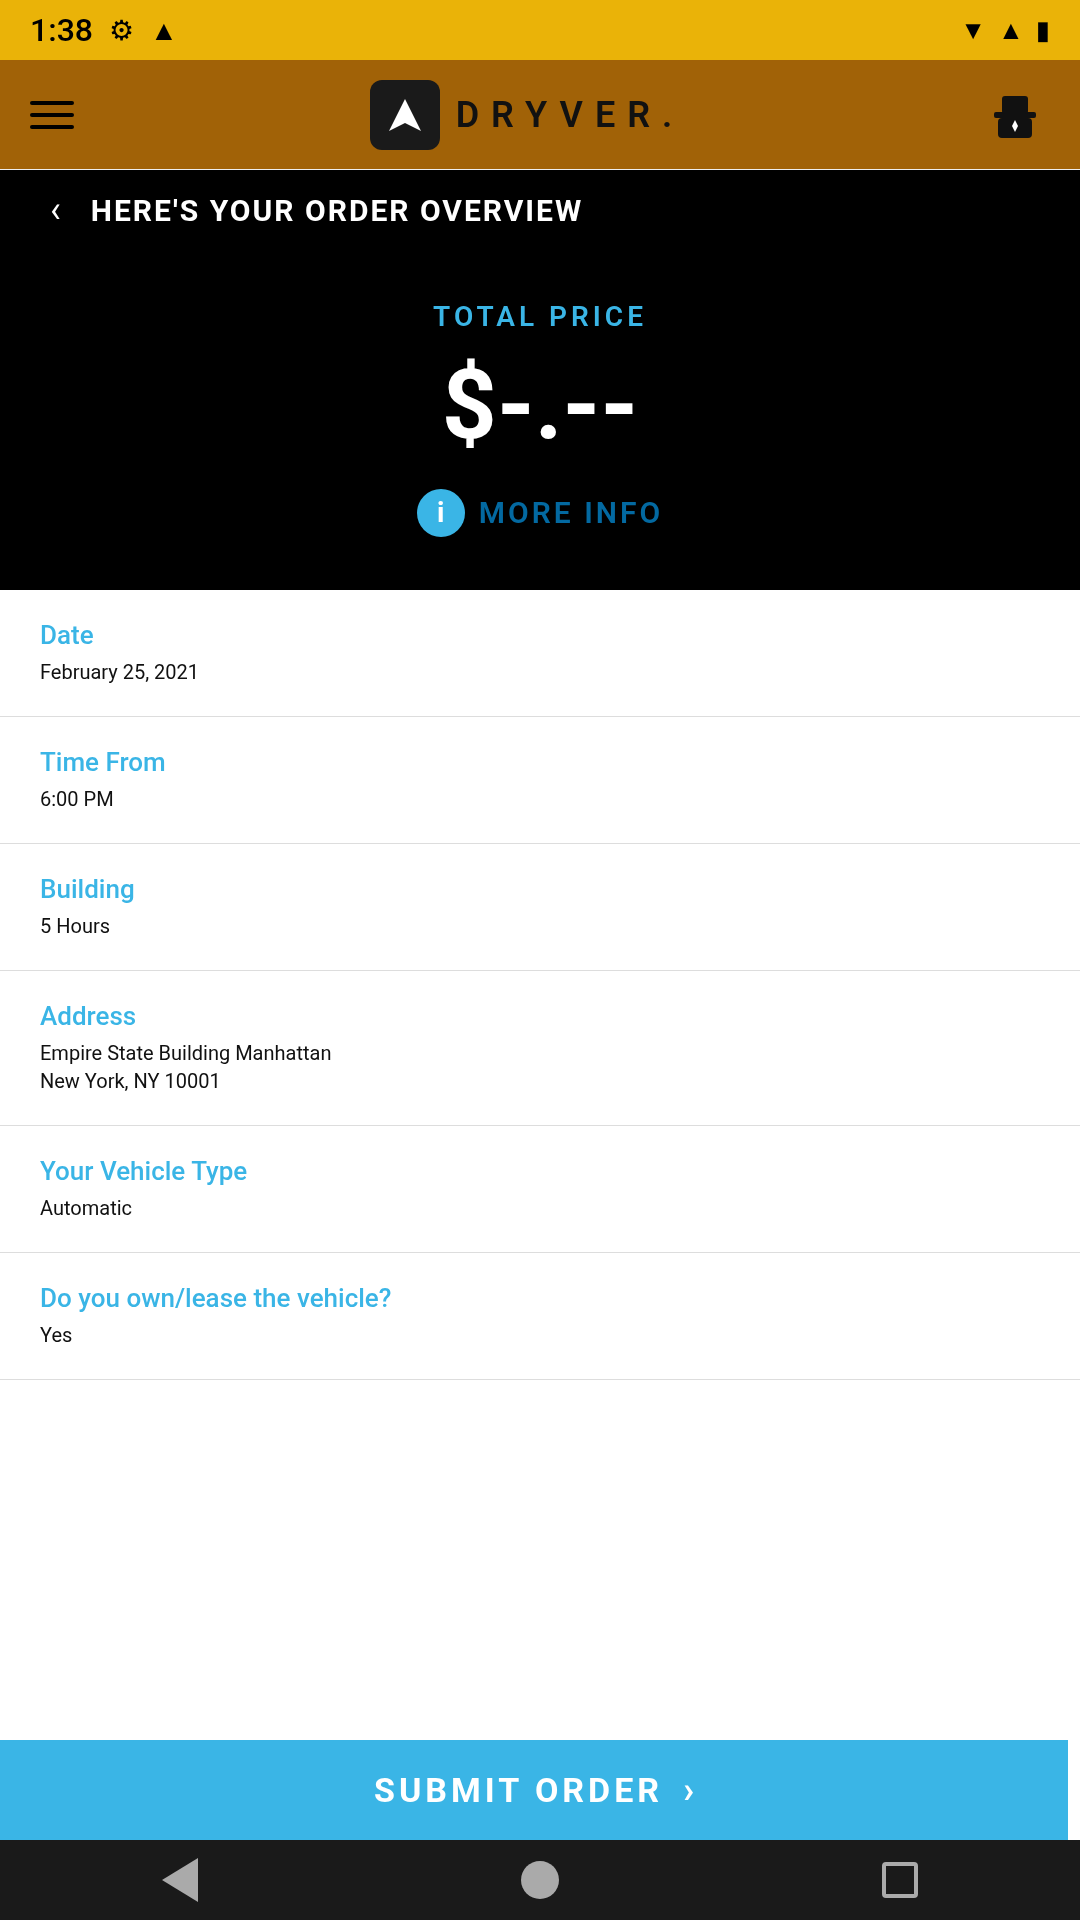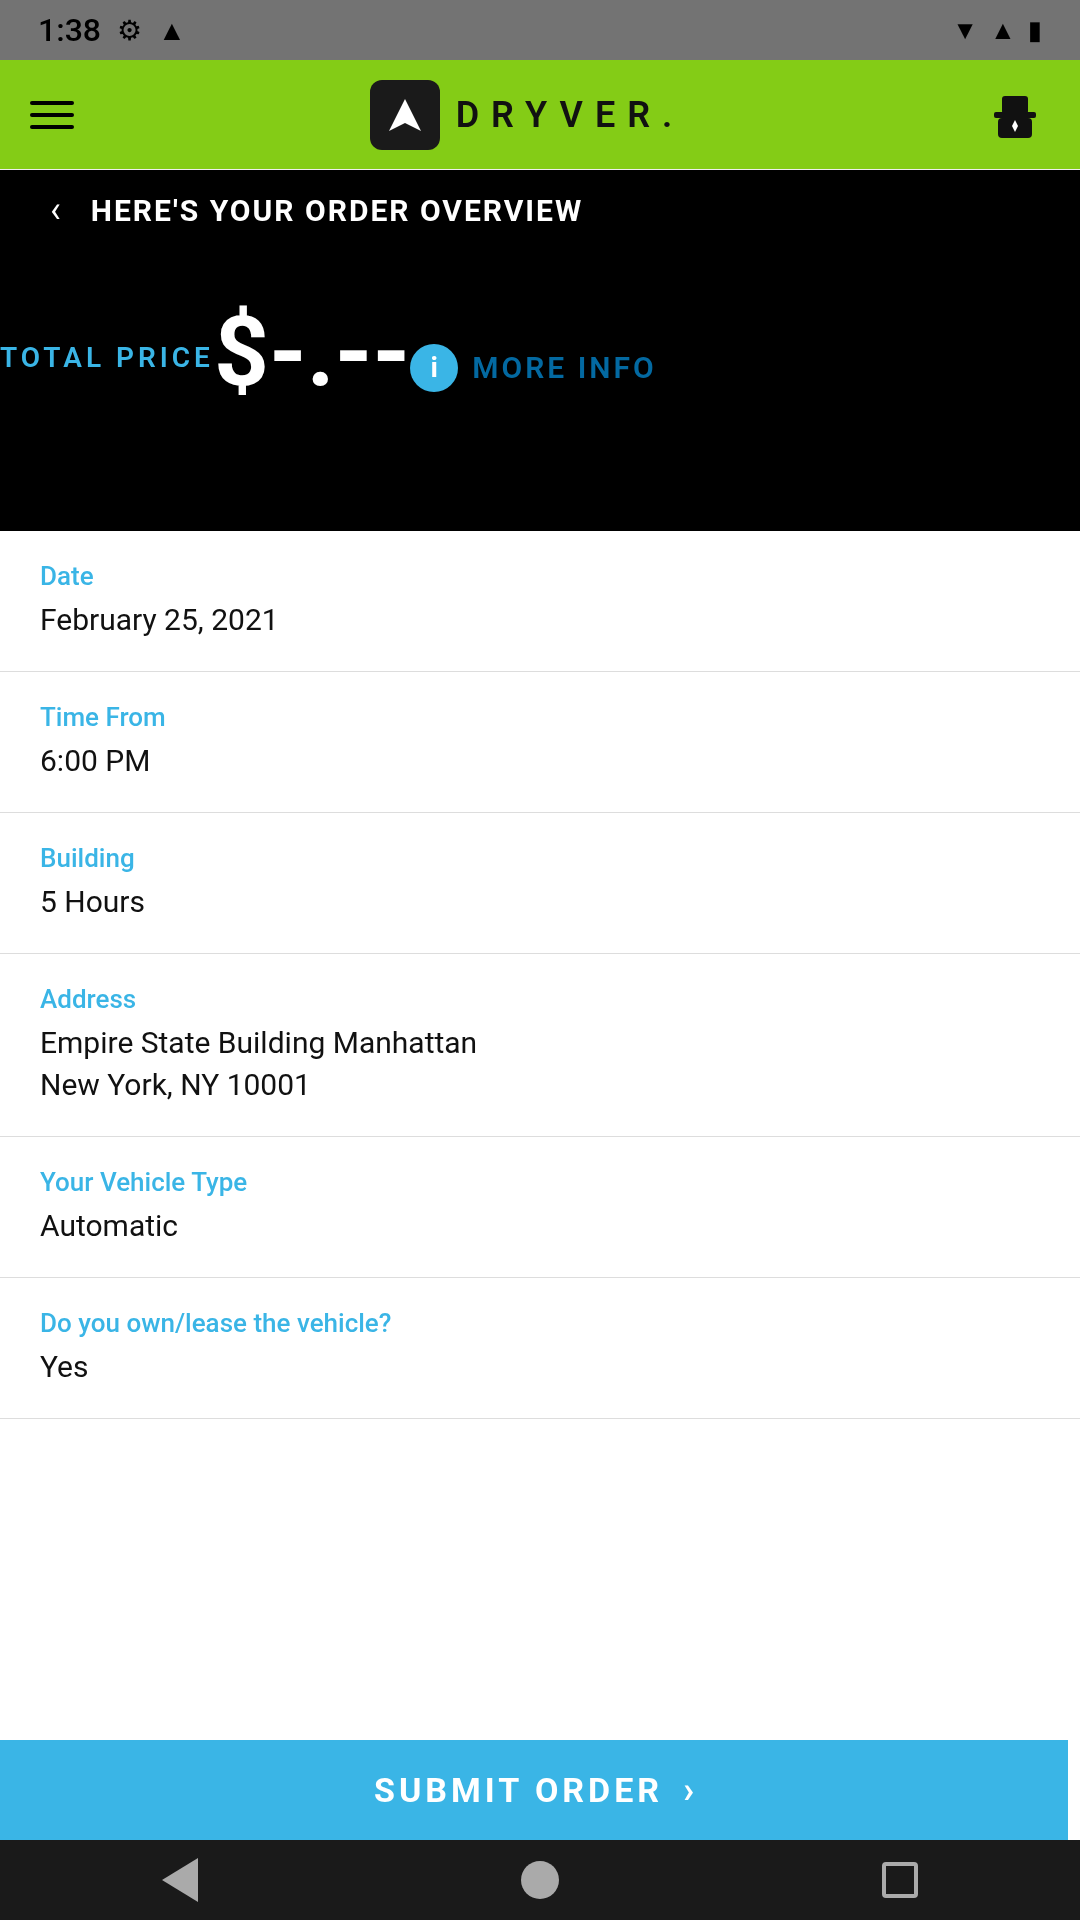"1:38" .status-bar { background: #737373 -> #eab308; padding: 0 38px -> 0 30px }
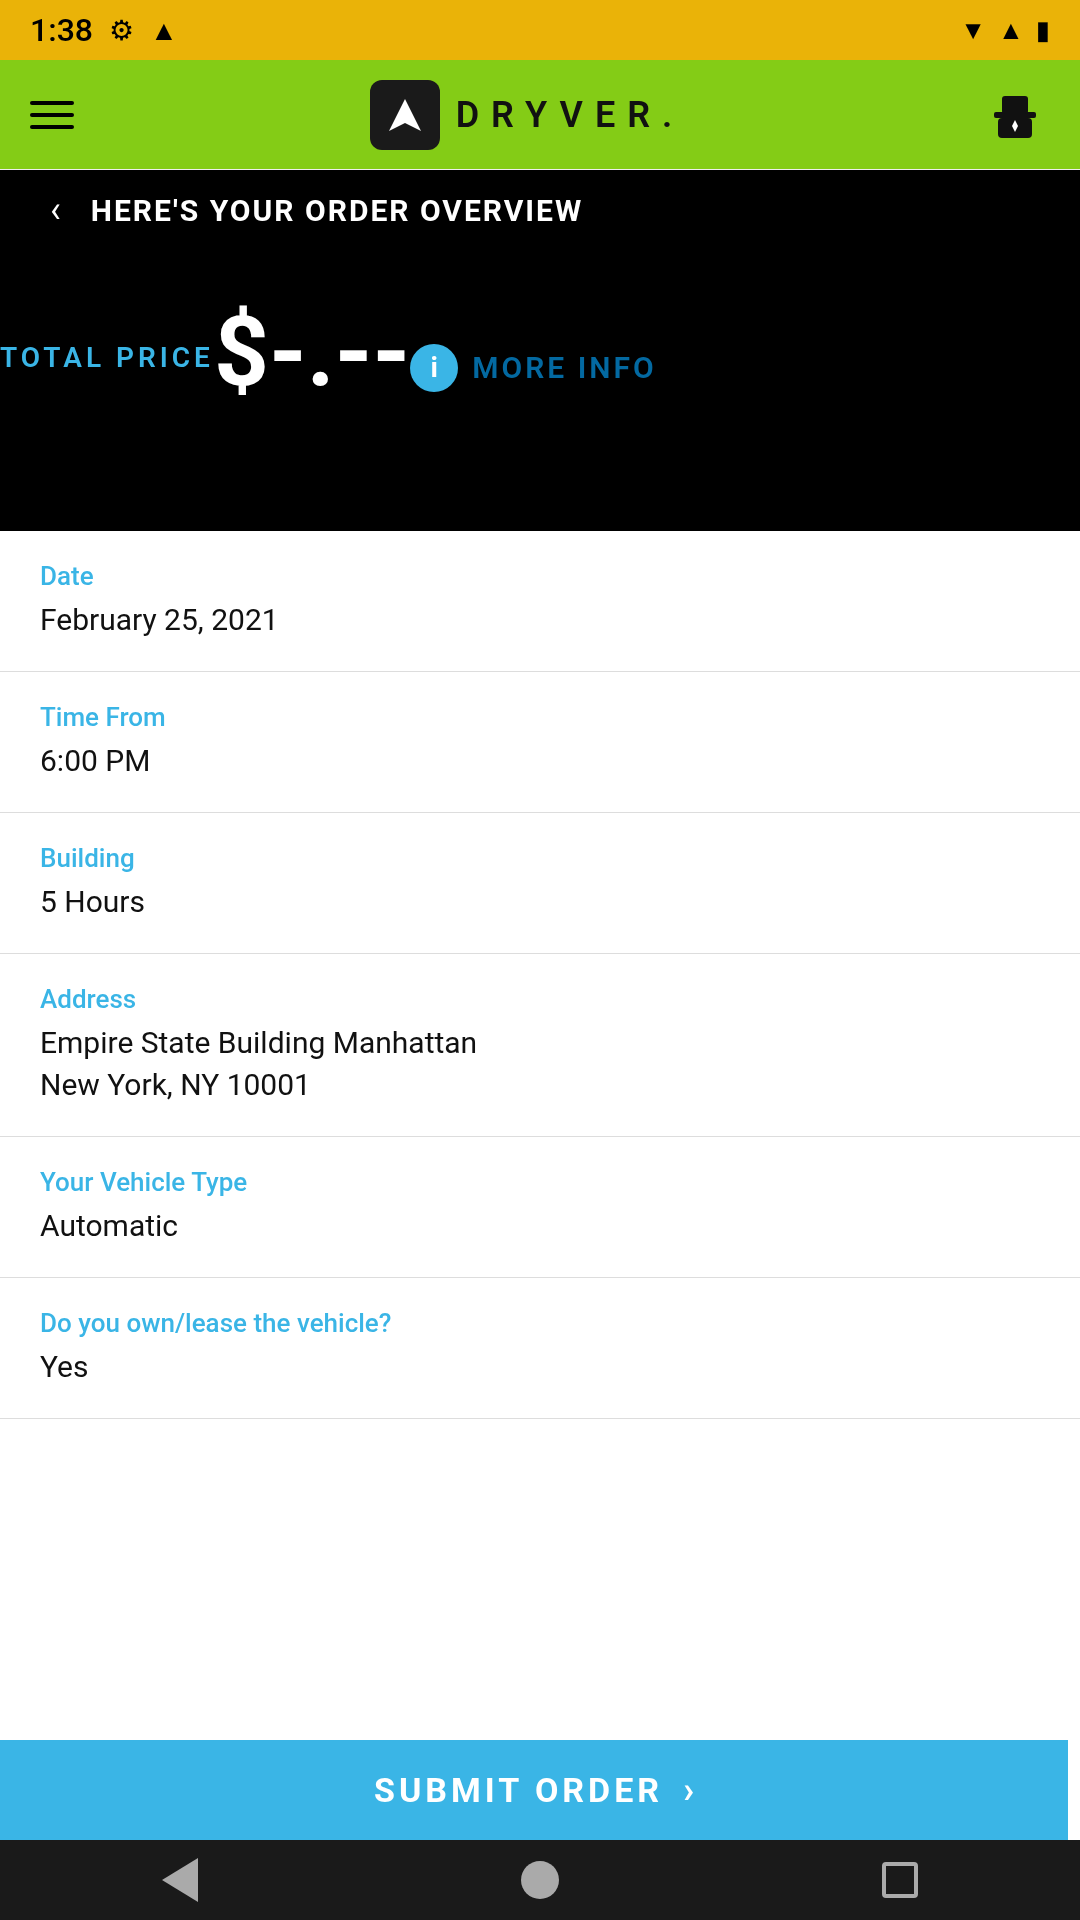"DRYVER." .nav-bar { background: #84cc16 -> #a16207 }
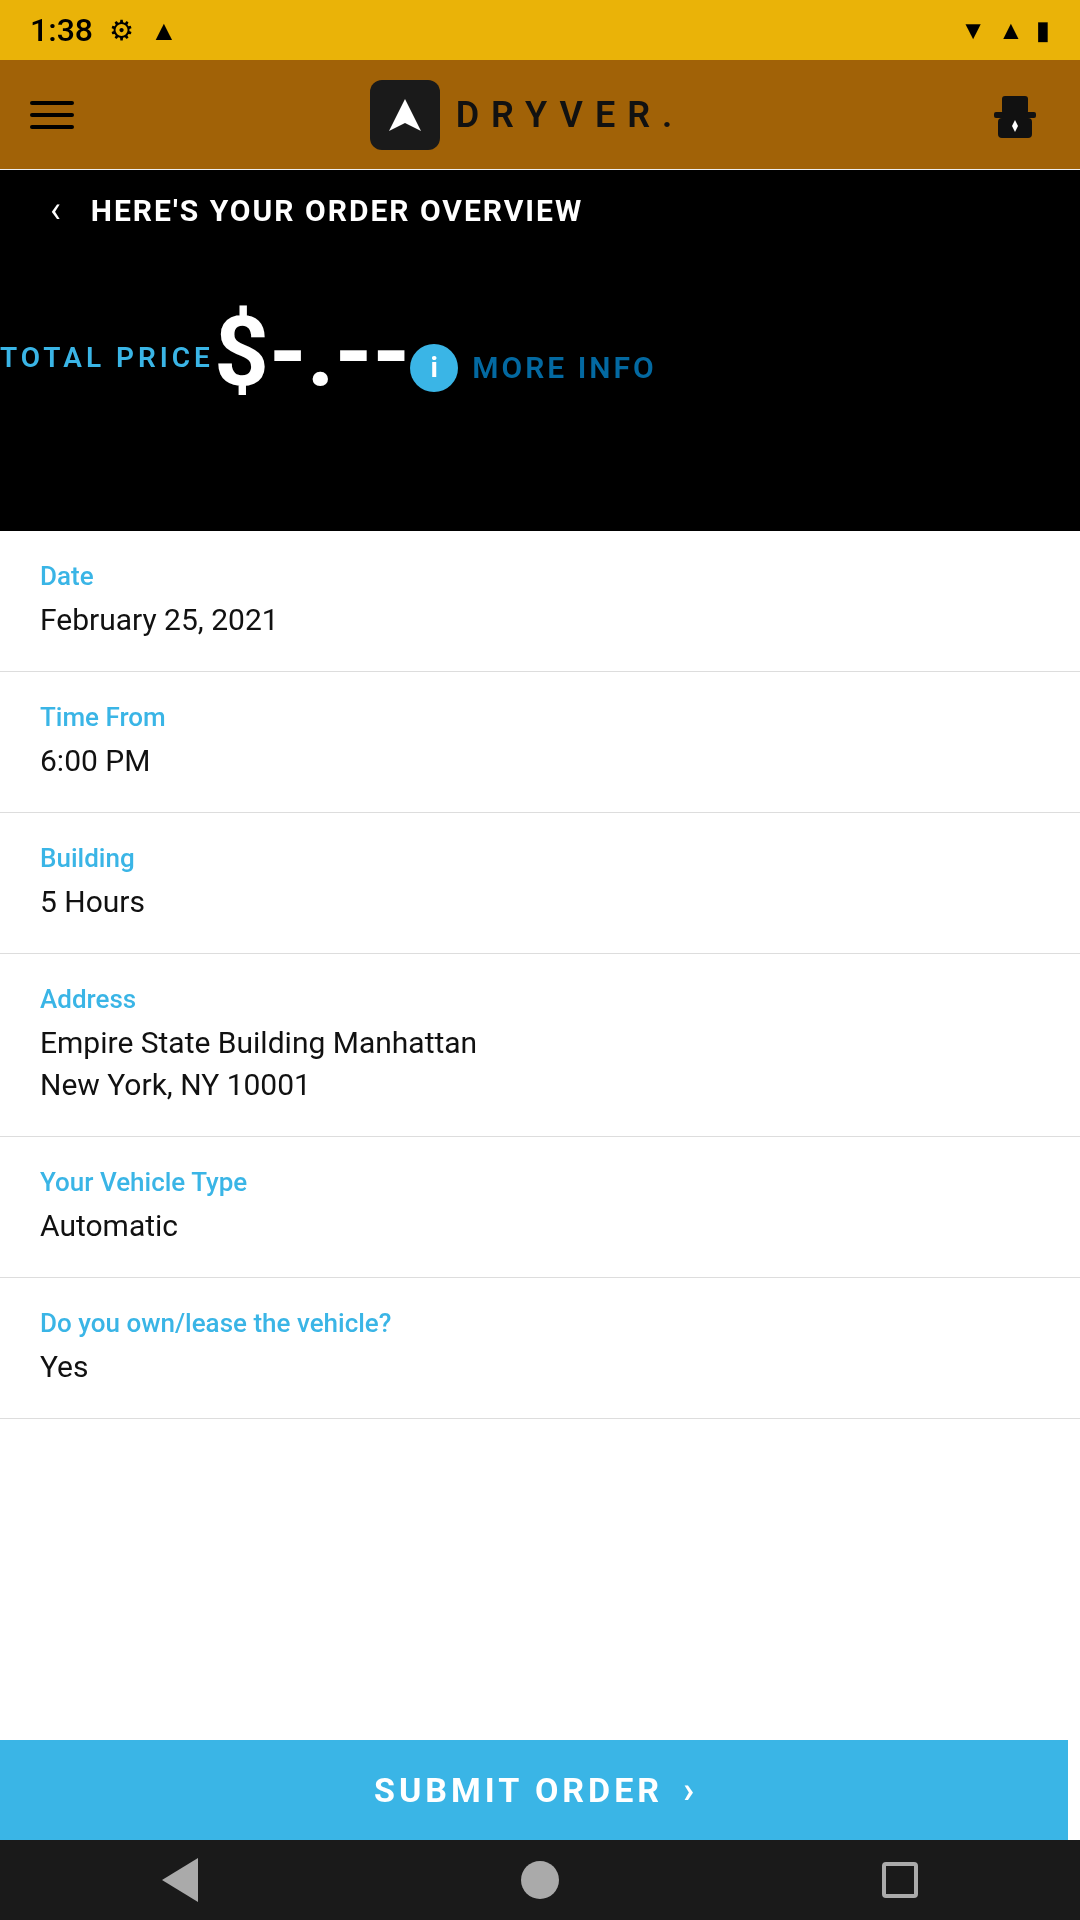"TOTAL PRICE" .price-section { flex-direction: row -> column; padding: 50px 0 95px 0 -> 50px 0 53px 0 }
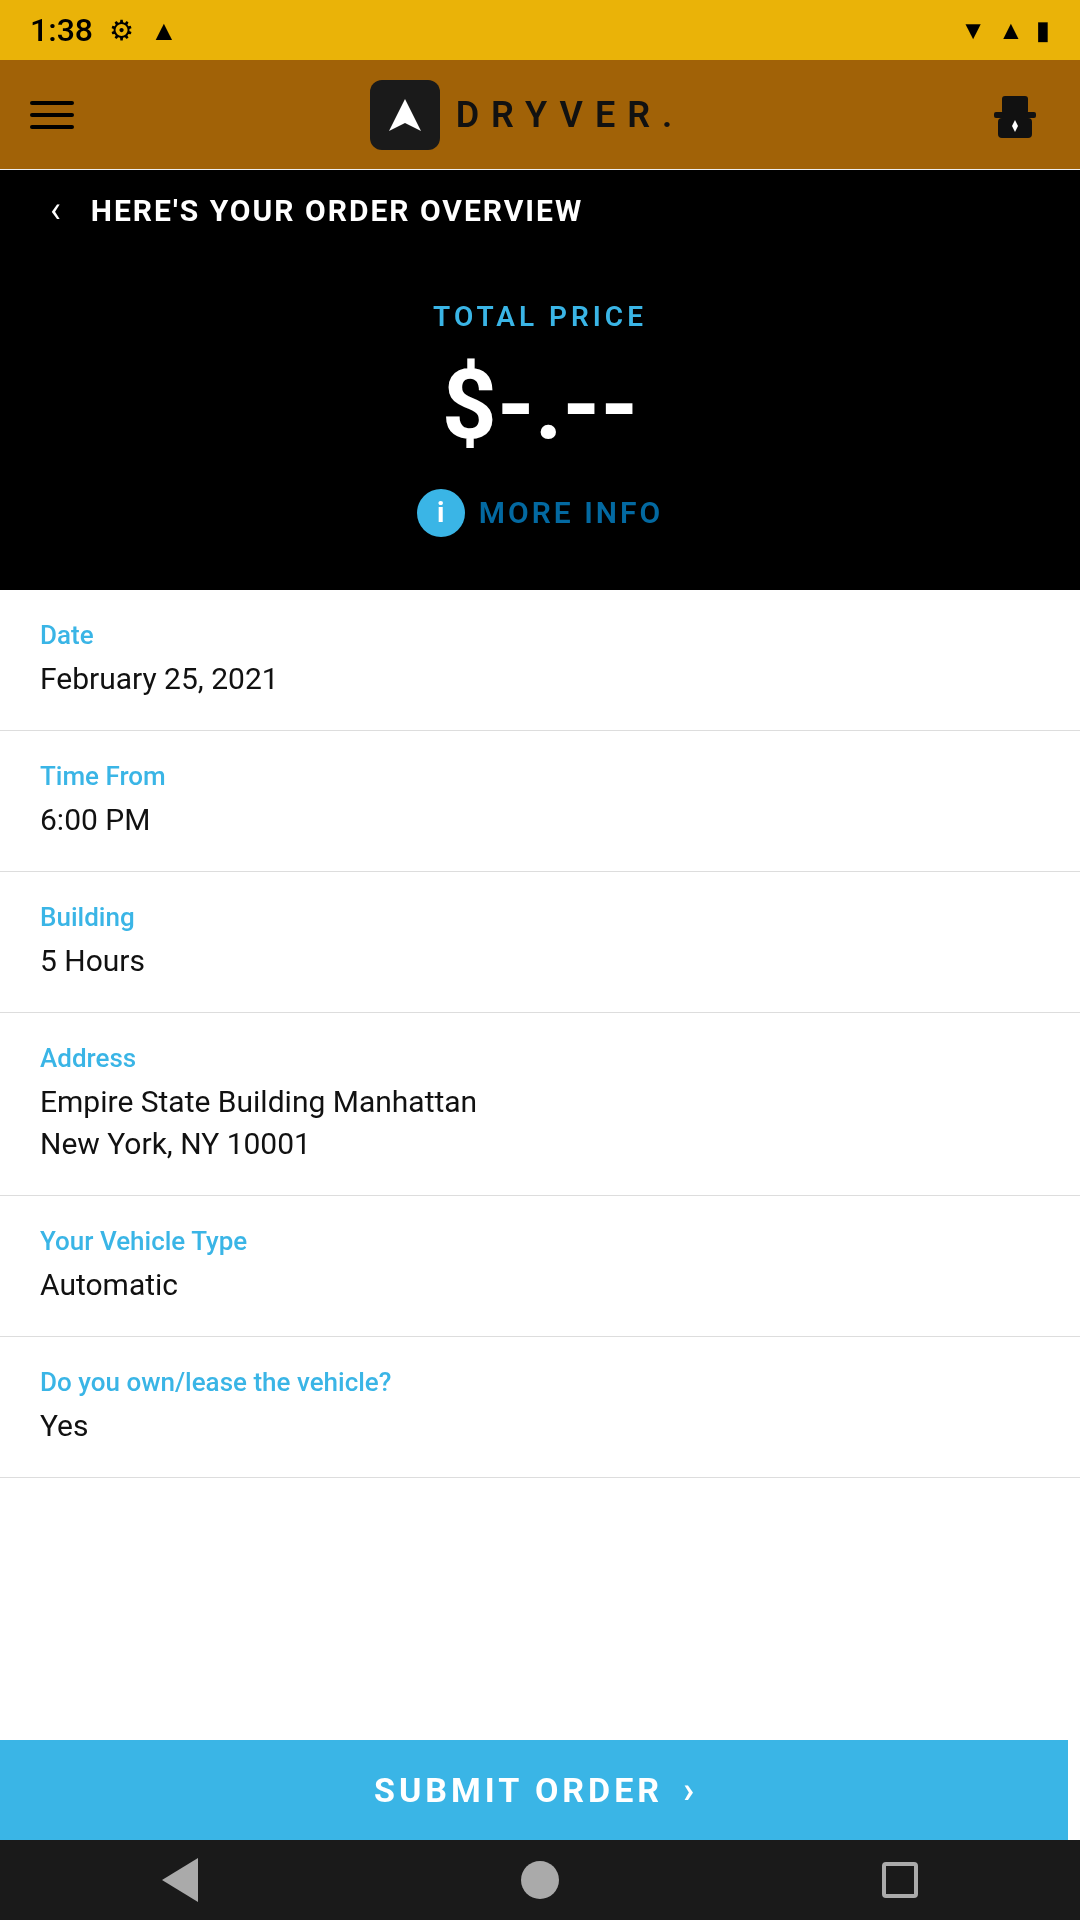"February 25, 2021" .info-value { font-size: 30px -> 20px }
